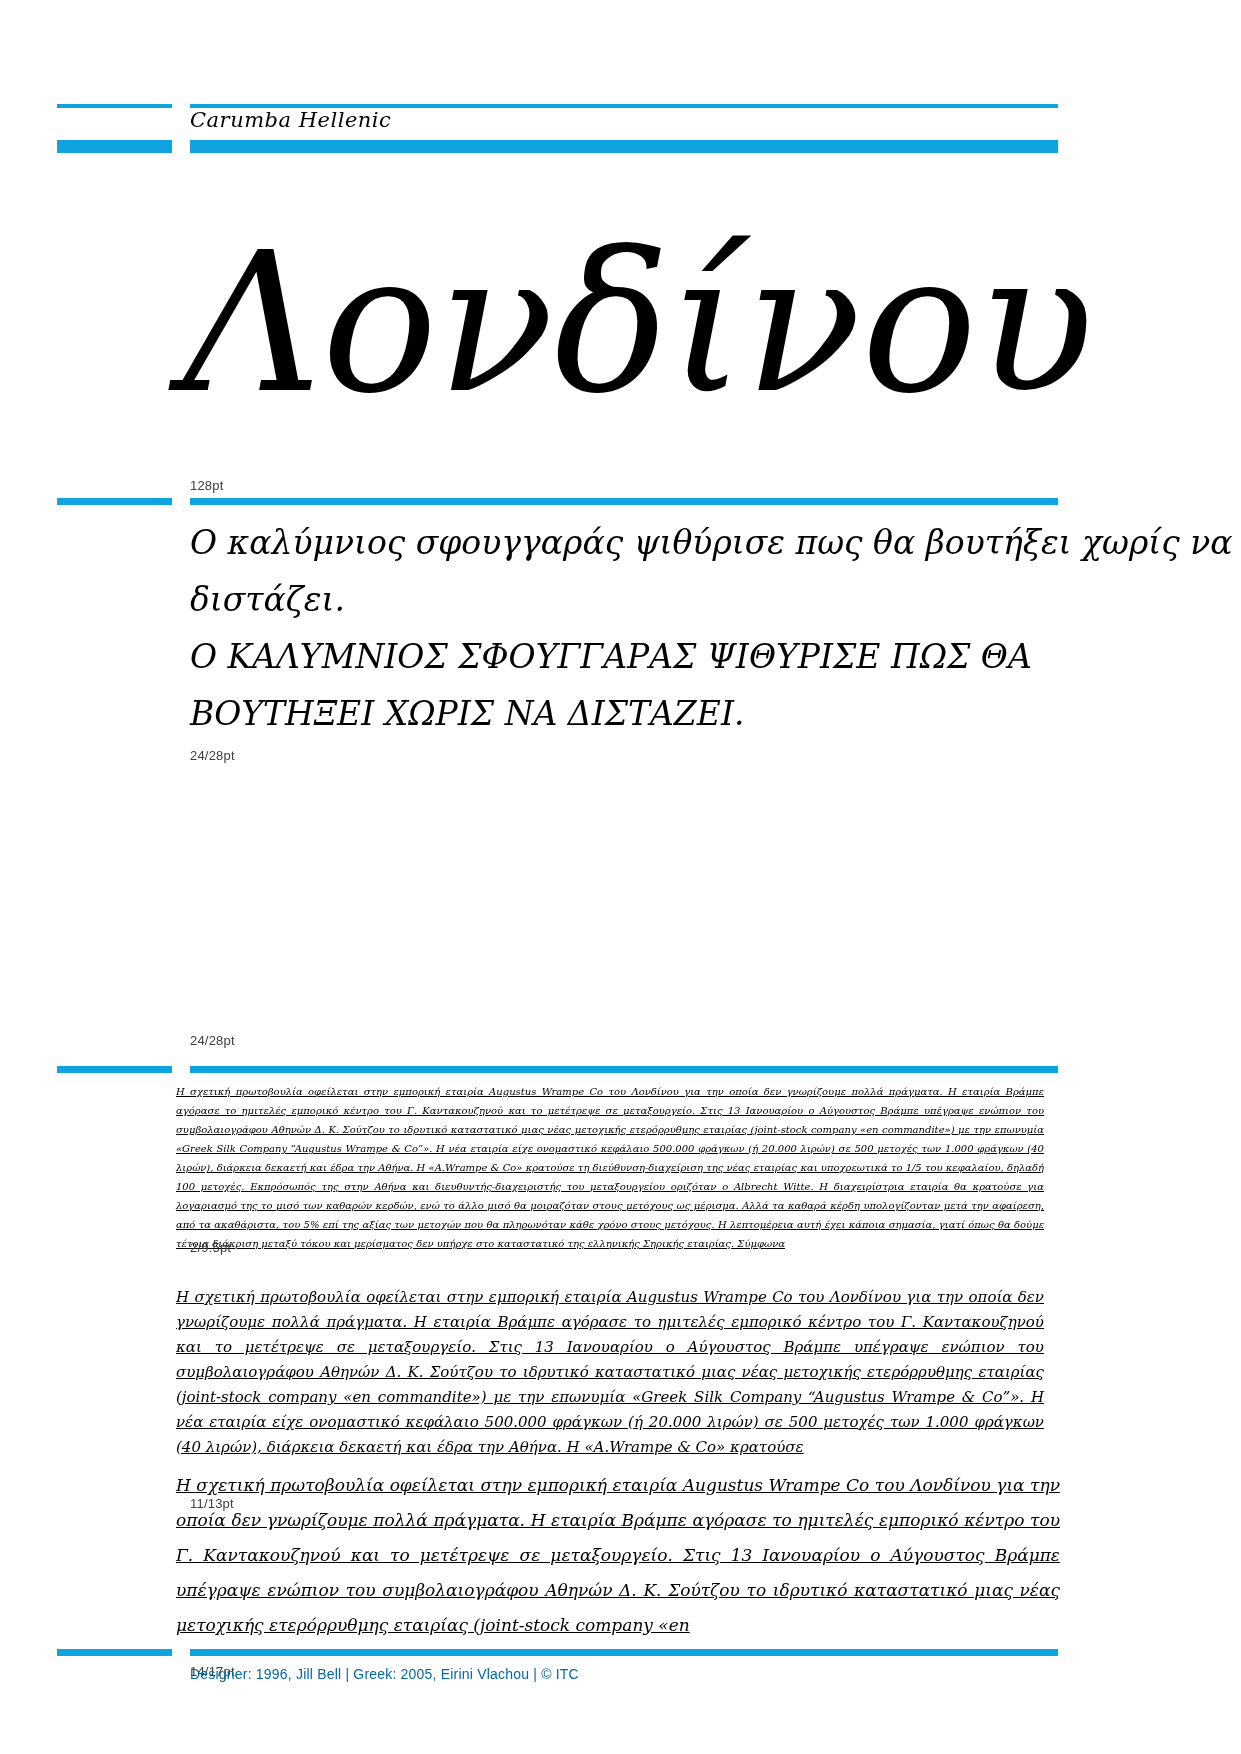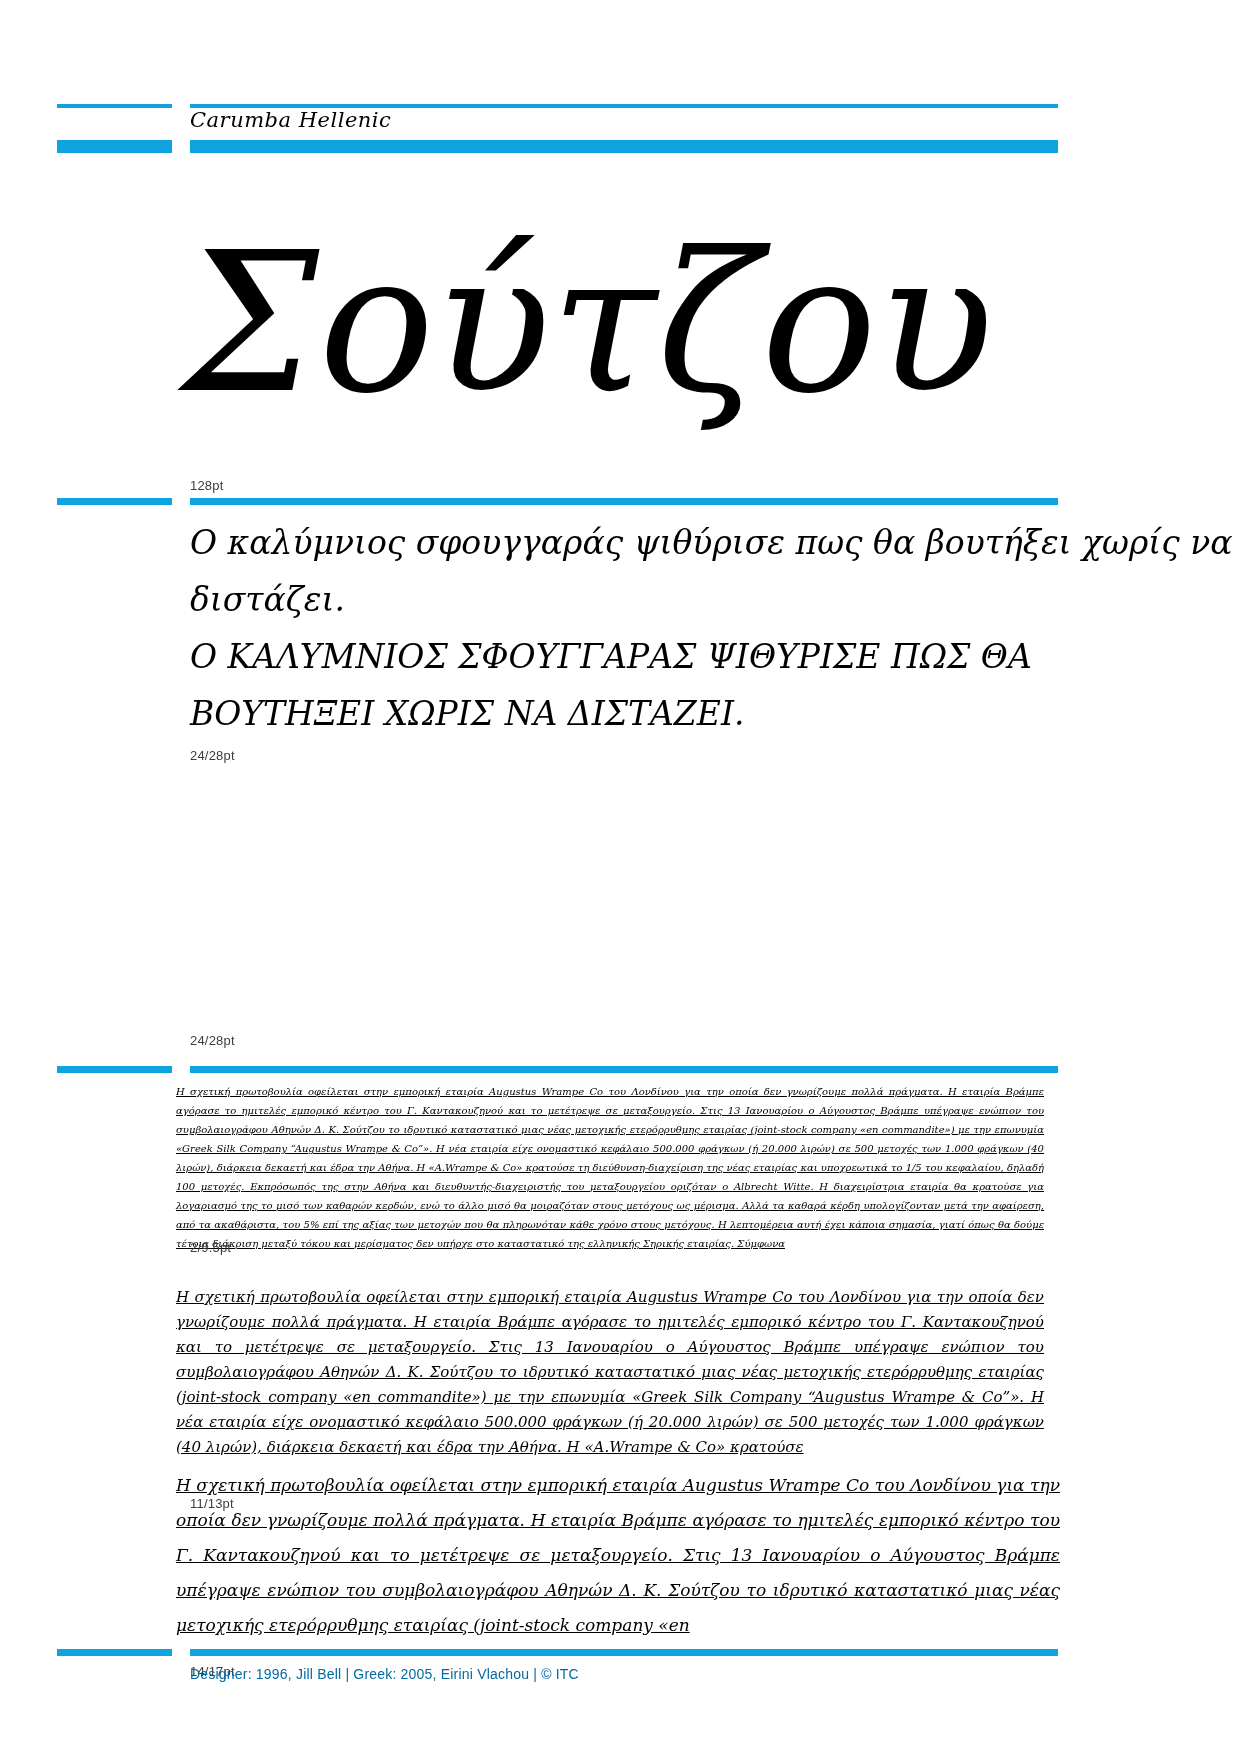"Σούτζου" div.display-glyphs { text: Σούτζου -> Λονδίνου }
